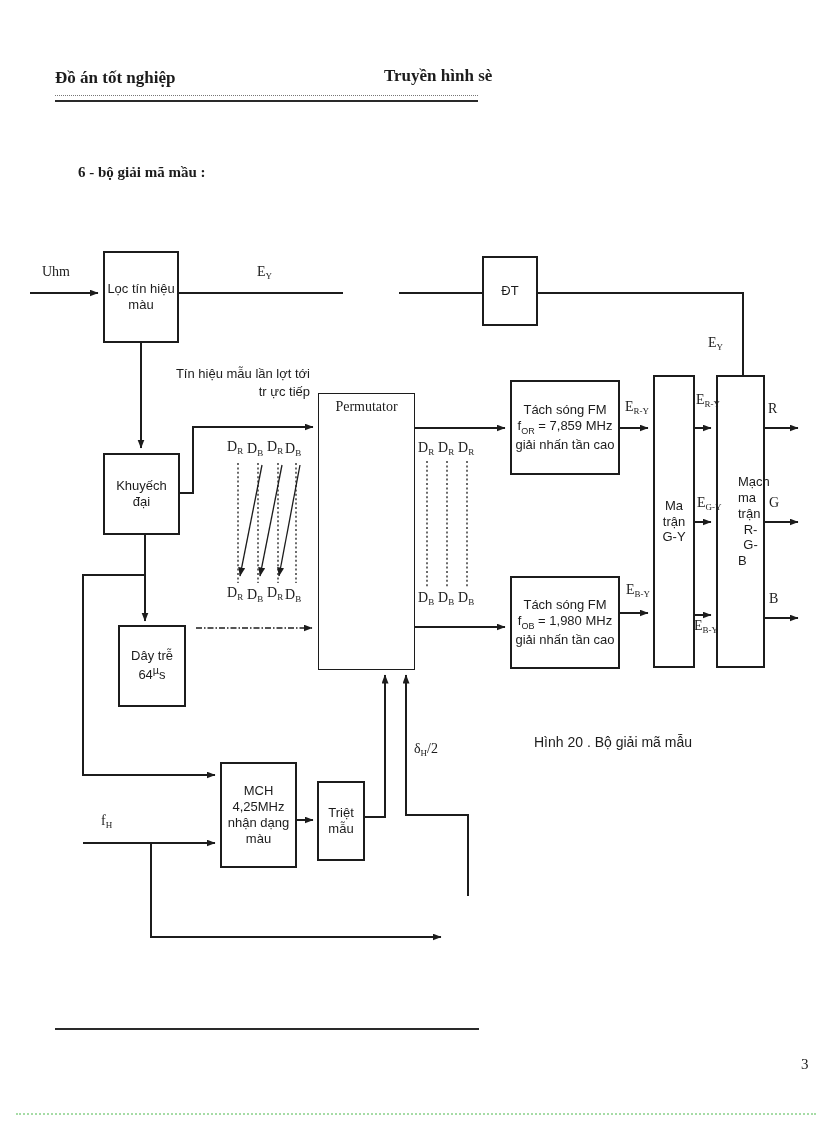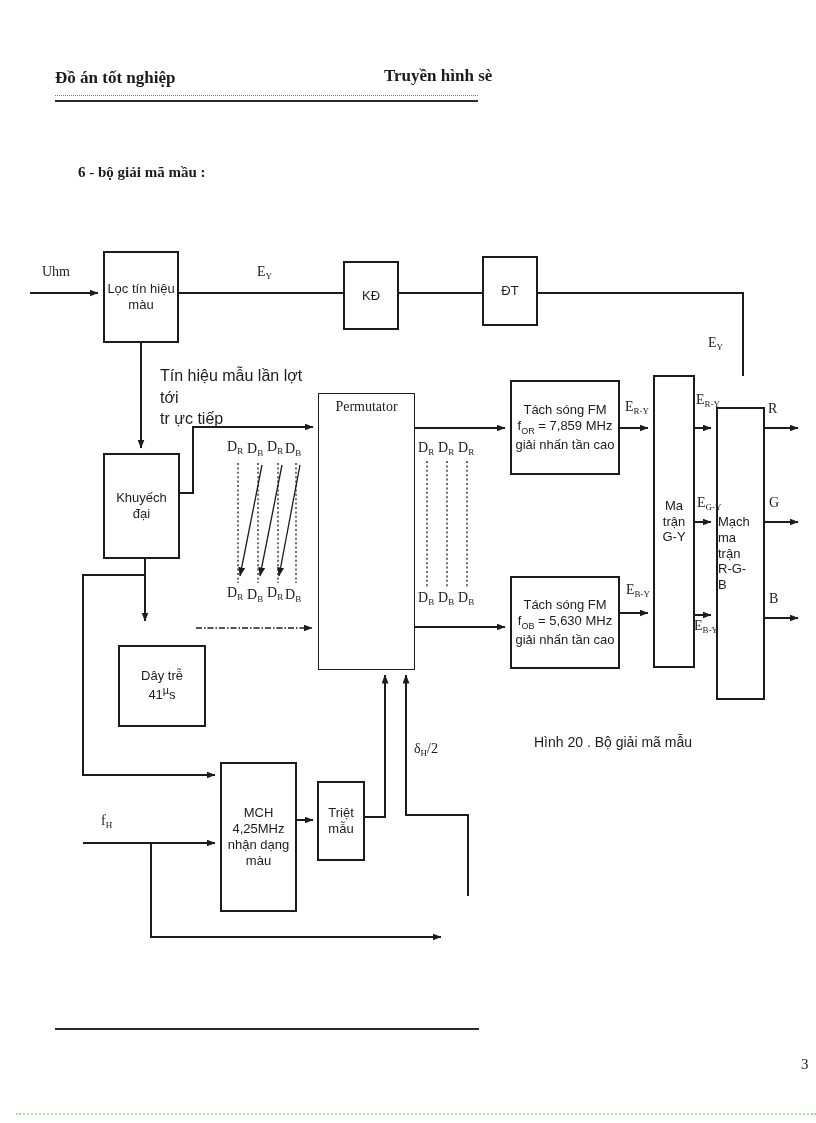"KĐ" div.box { html: <div> <span>KĐ</span> </div> -> none }
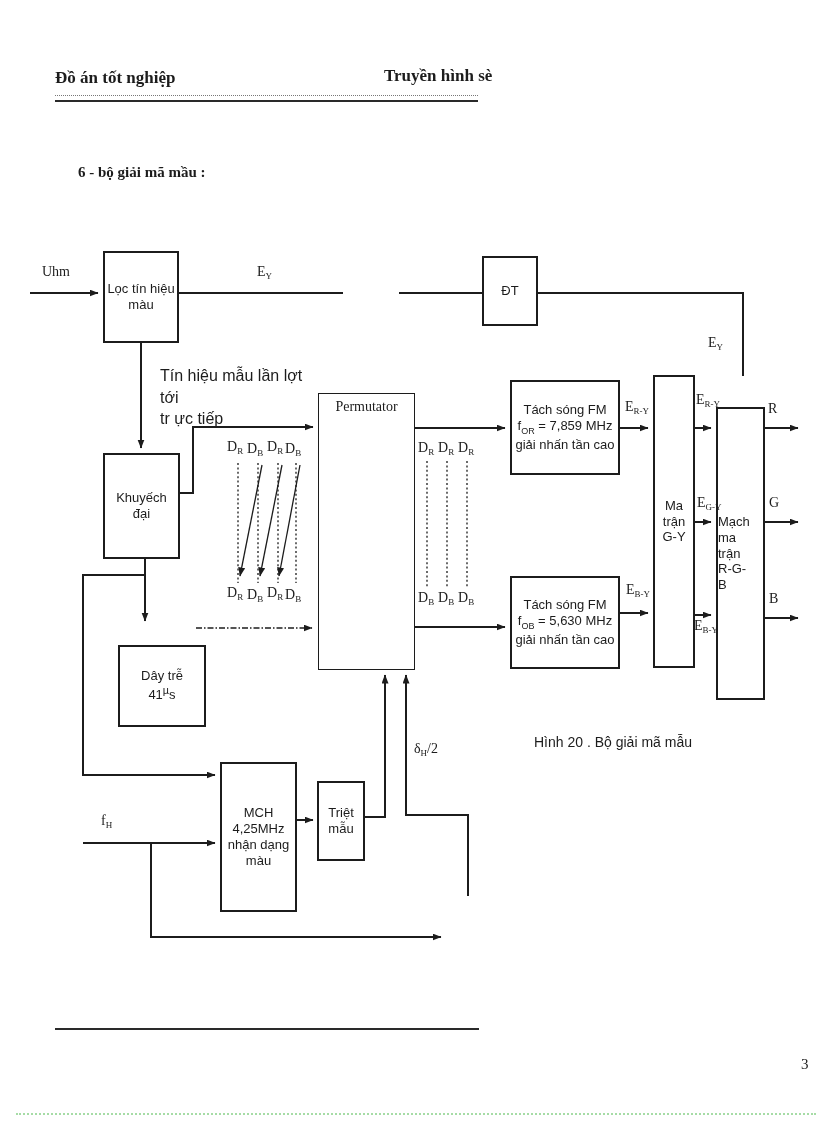"Tín hiệu mẫu lần lợt" .note { font-size: 16px -> 13px; text-align: left -> right }
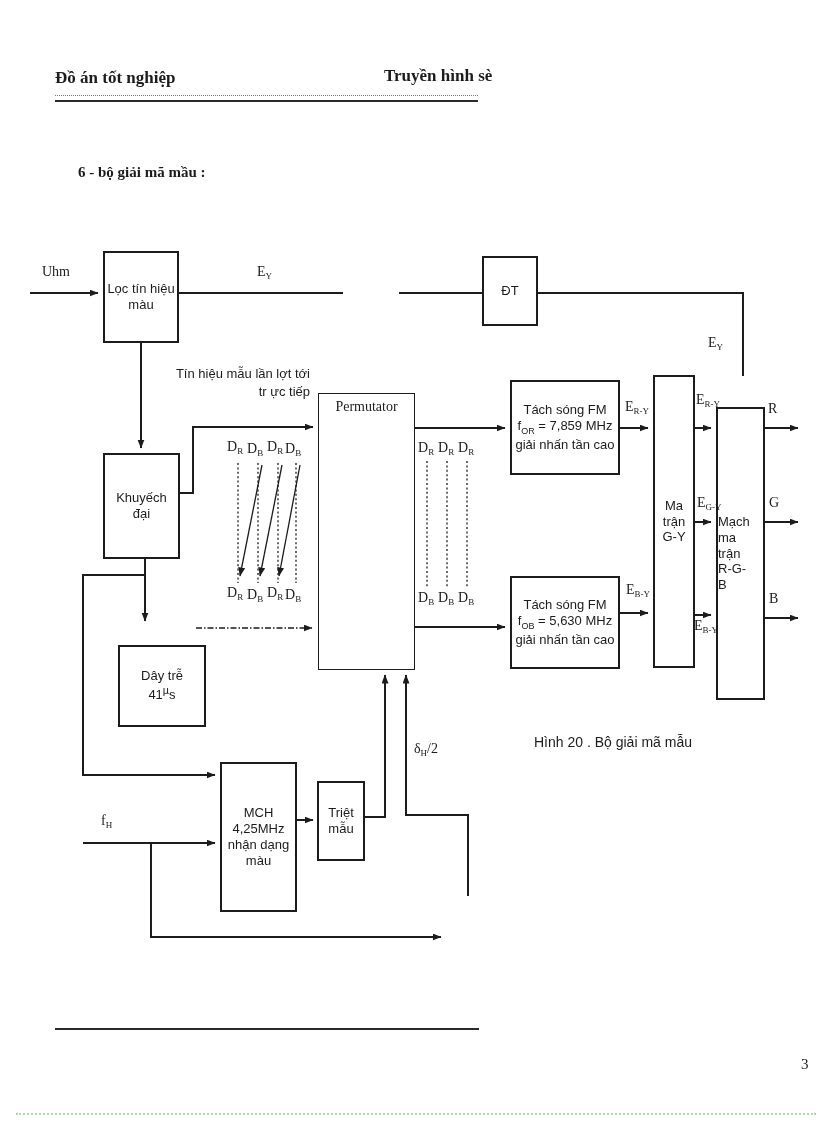"Khuyếch" div.box { height: 106px -> 82px }
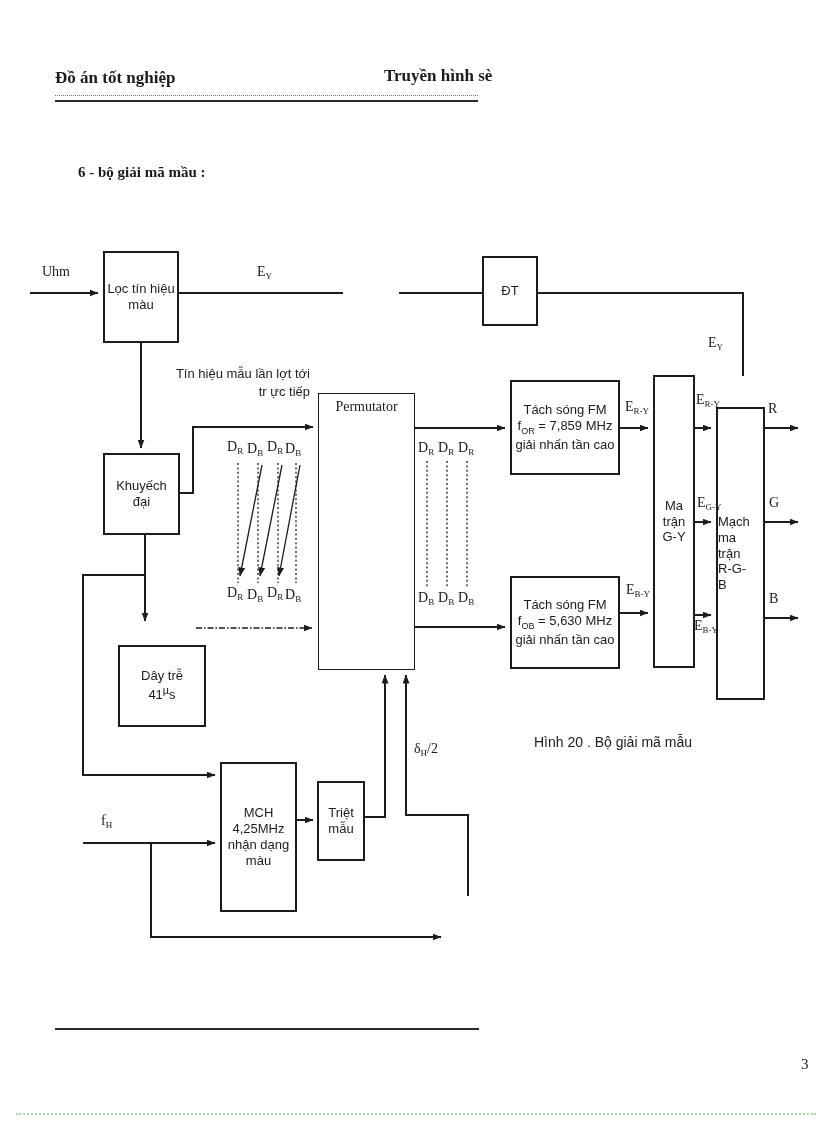"Mạch" .mach-box { margin-top: 32px -> none; padding-left: 0 -> 20px }
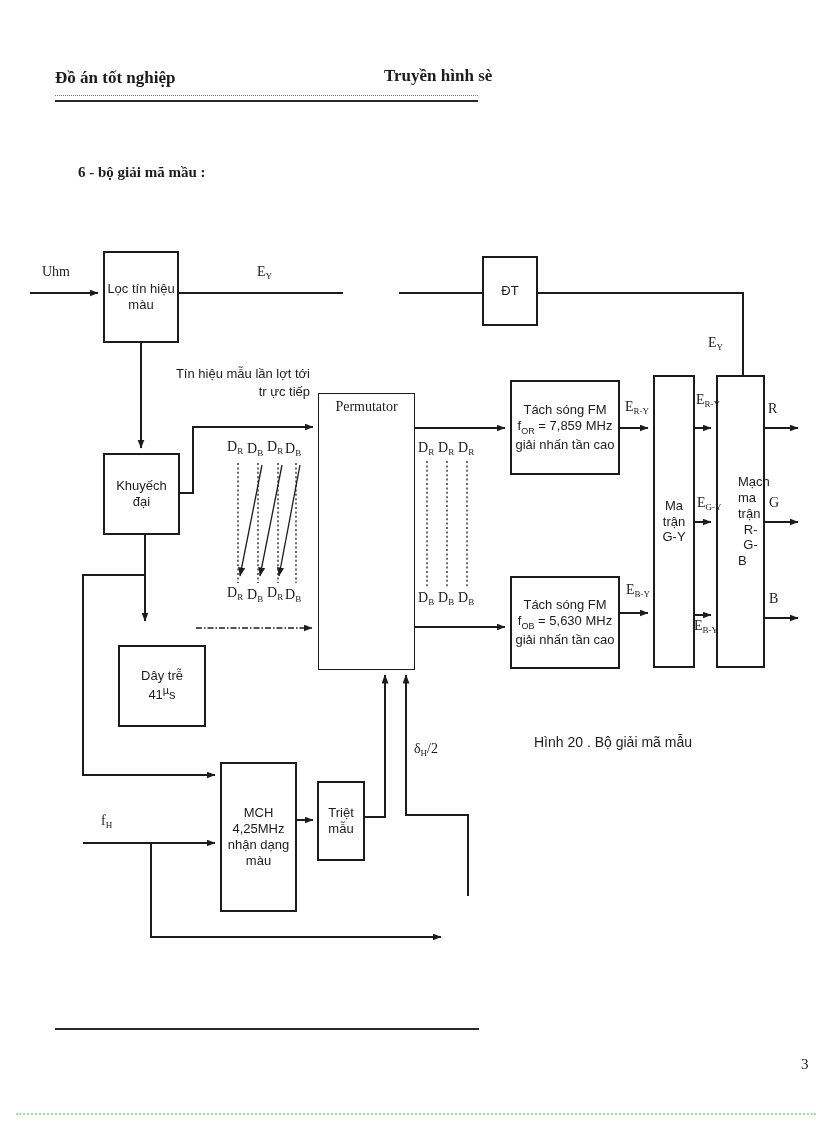"= 5,630 MHz" span { text: 5,630 -> 1,980 }
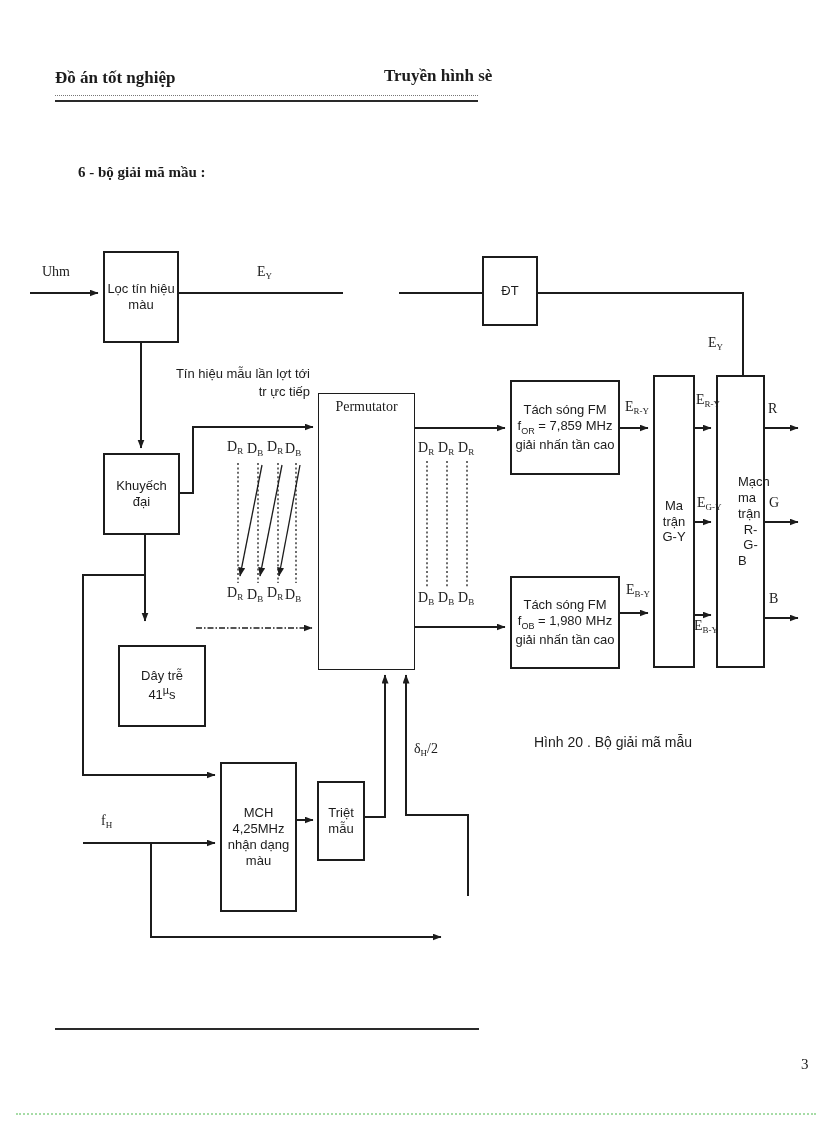"Dây trễ" div.box { top: 645px -> 625px; width: 88px -> 68px }
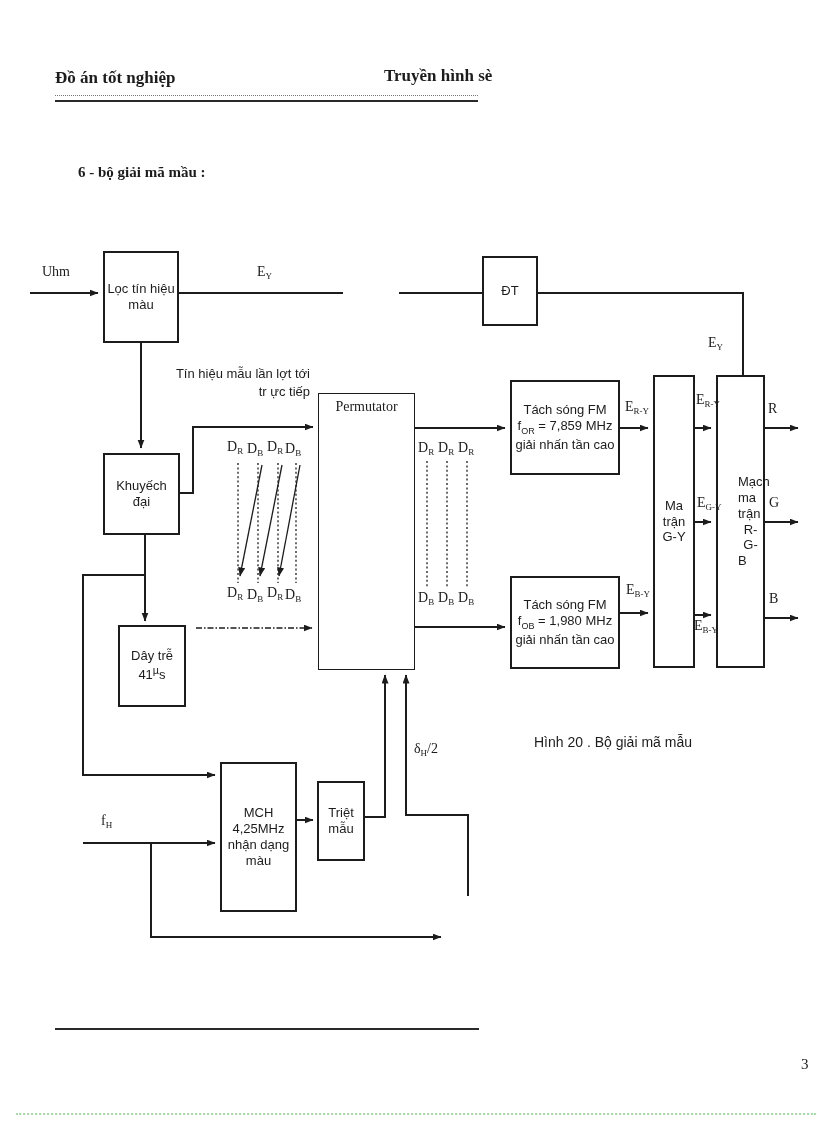"41" span { text: 41 -> 64 }
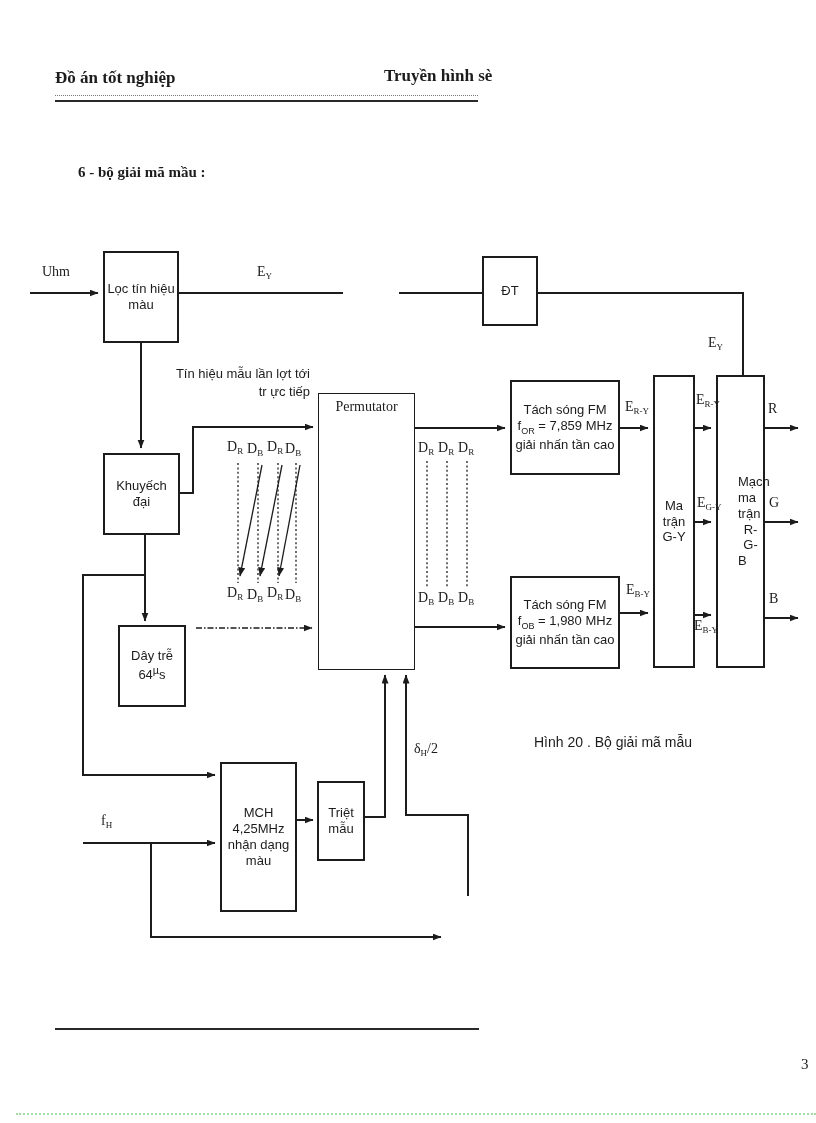"MCH" div.box { height: 150px -> 106px }
